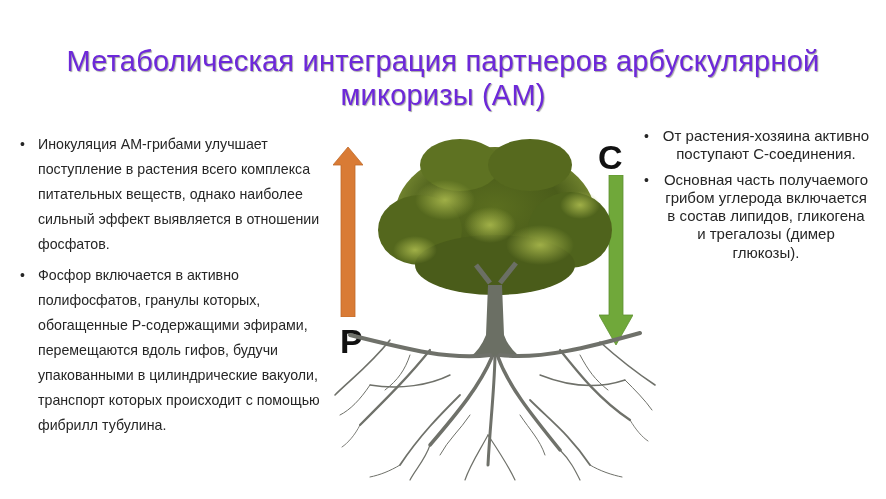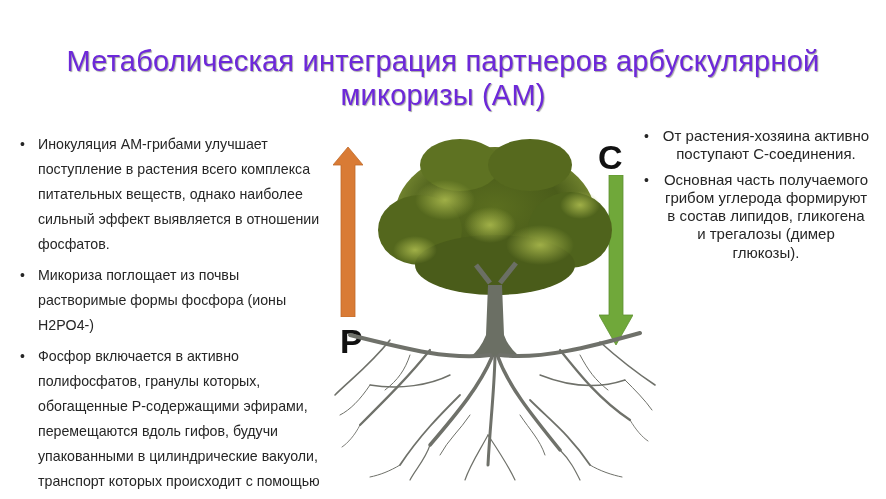"Основная часть получаемого грибом" li { text: формируют -> включается }
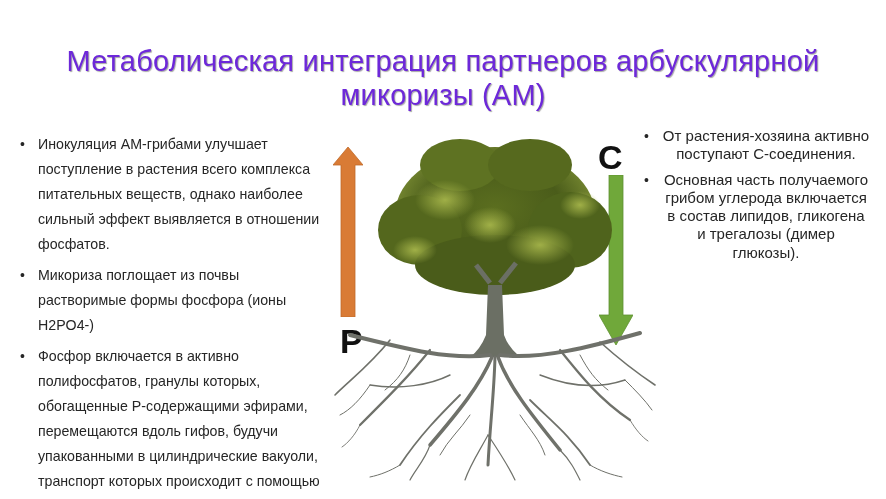"Микориза поглощает из почвы растворимые" li { html: <li>Микориза поглощает из почвы растворимые формы фосфора (ионы H2PO4-)</li> -> none }
